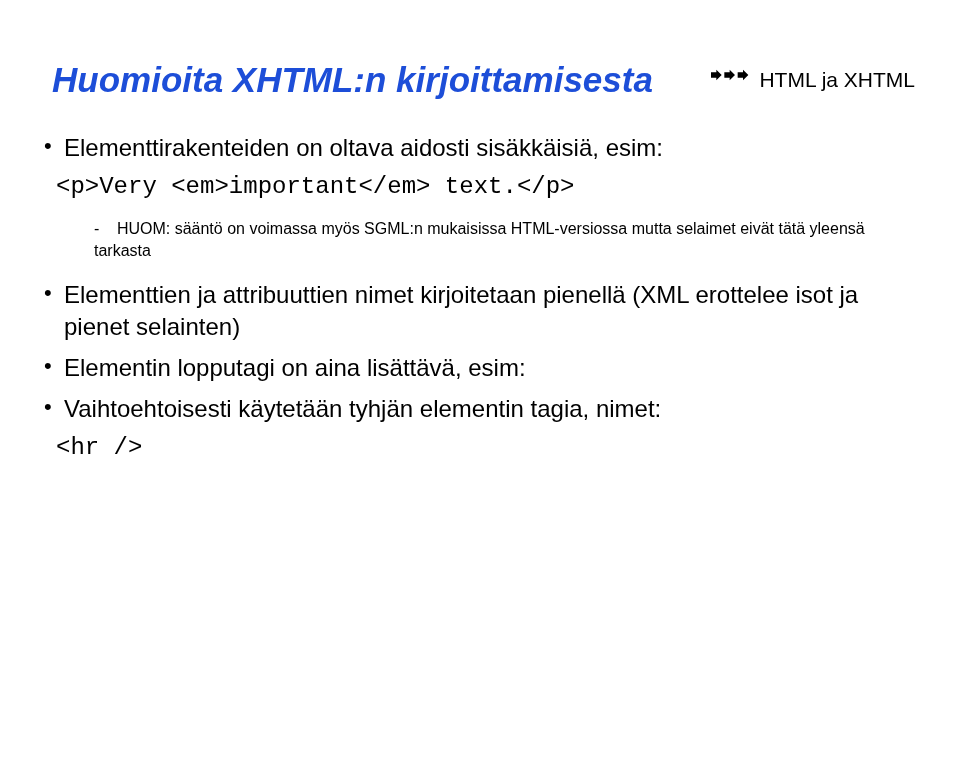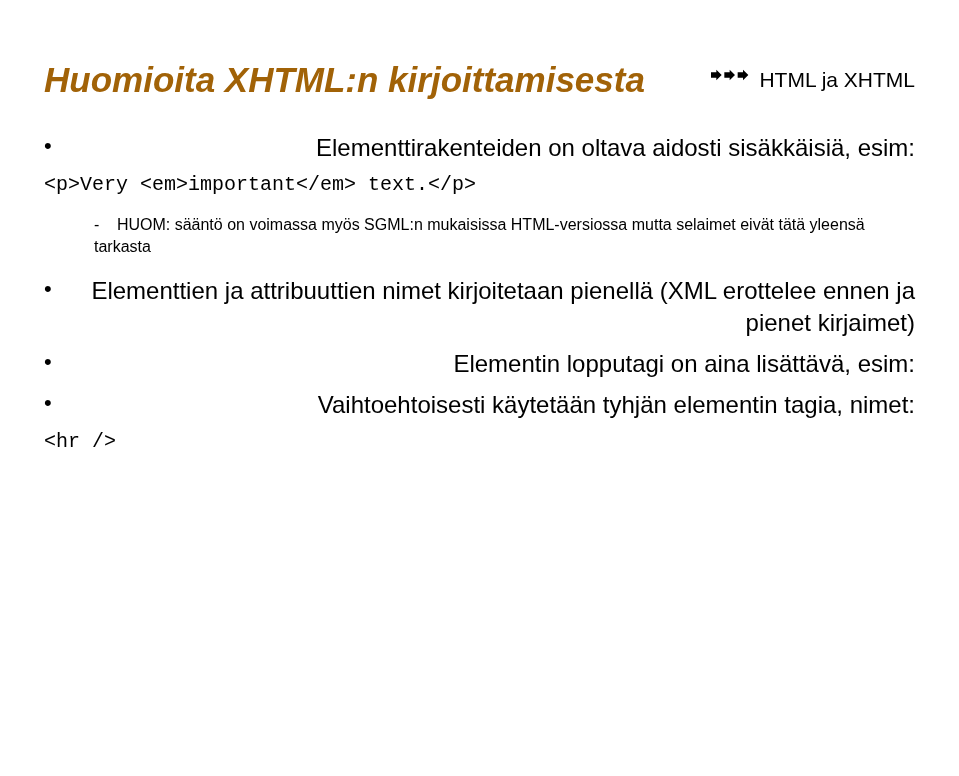"Huomioita XHTML:n kirjoittamisesta" h1.title { color: #a16207 -> #1d4ed8; margin: 60px 0 32px 0 -> 60px 0 32px 8px }
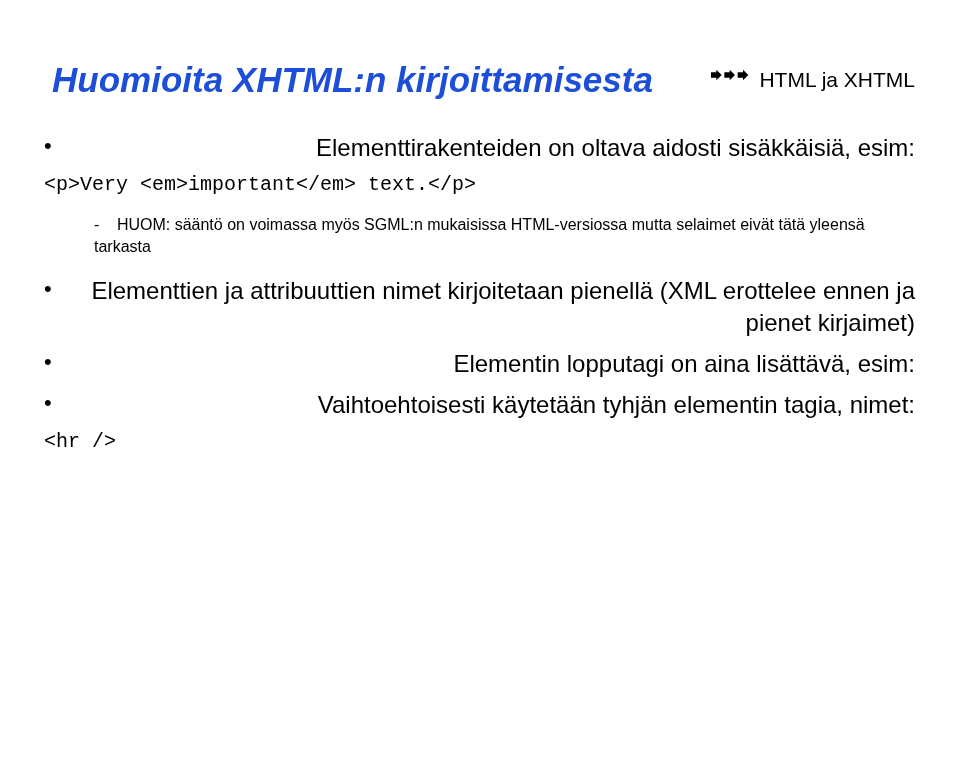"Elementtirakenteiden on oltava aidosti" ul.bullets { text-align: right -> none }
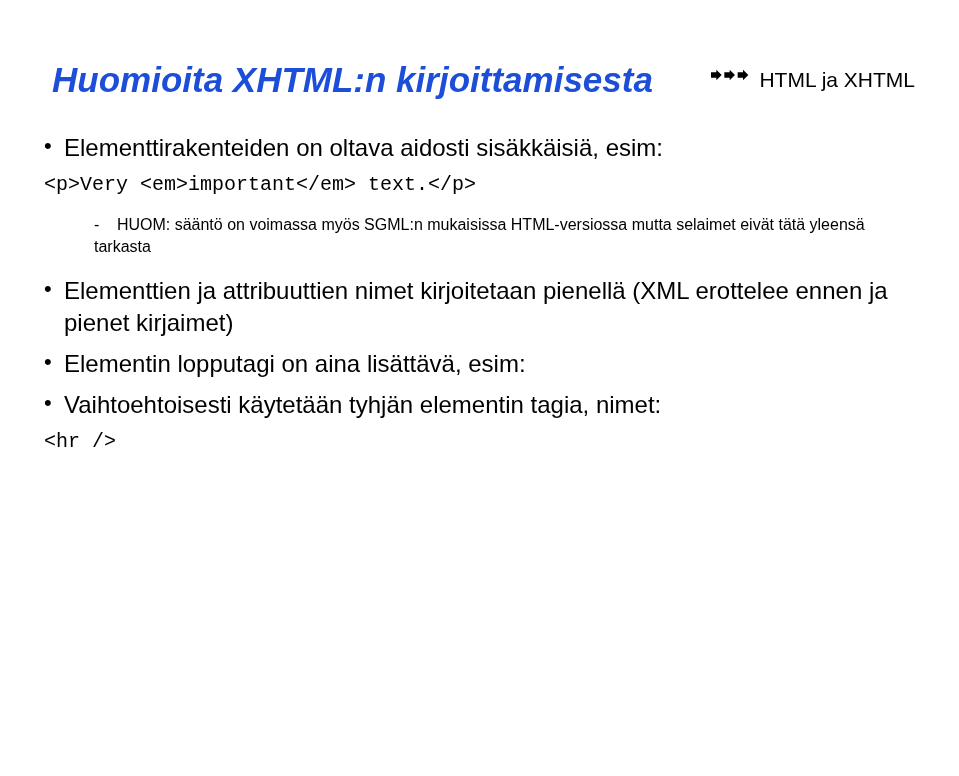"<p>Very <em>important</em> text.</p>" .code { font-size: 20px -> 24px; margin: 8px 0 18px 0 -> 8px 0 18px 12px }
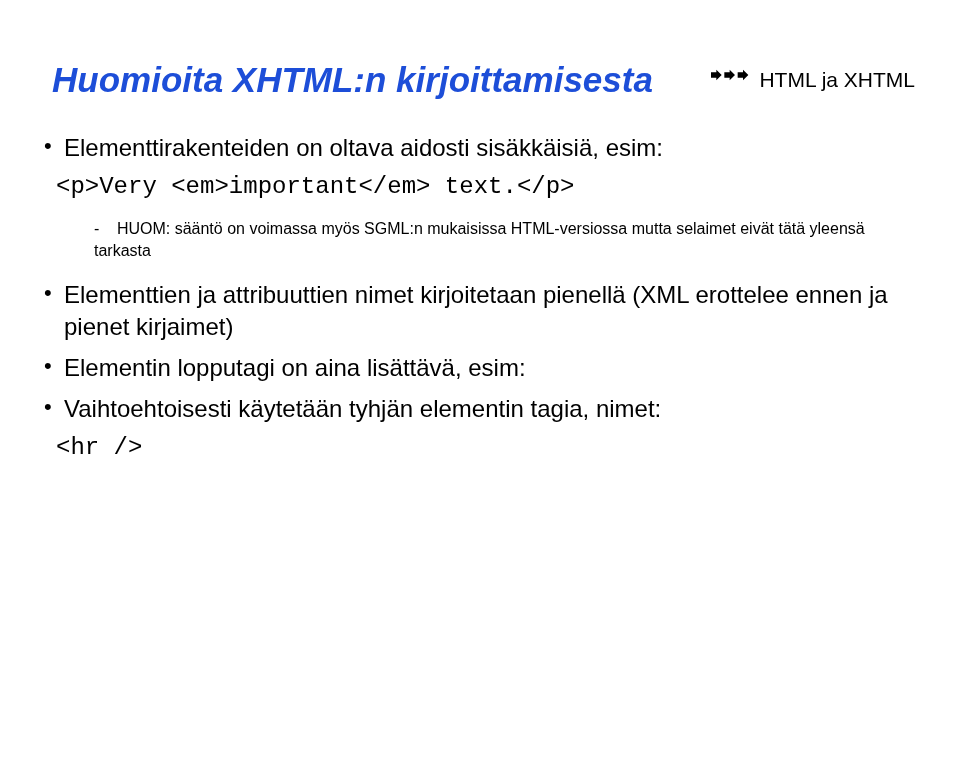"Elementtien ja attribuuttien nimet" li { text: ennen ja pienet kirjaimet -> isot ja pienet selainten }
